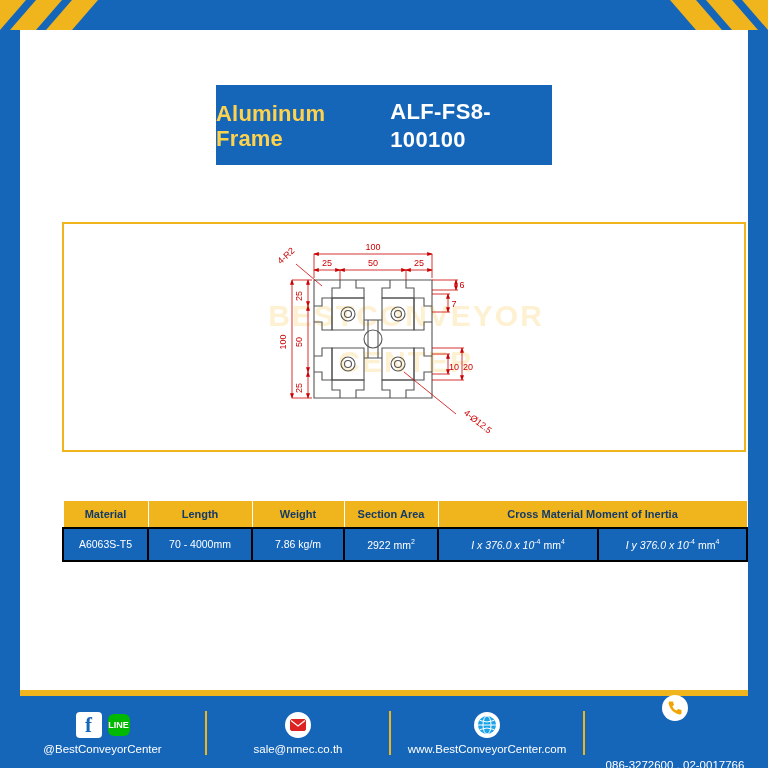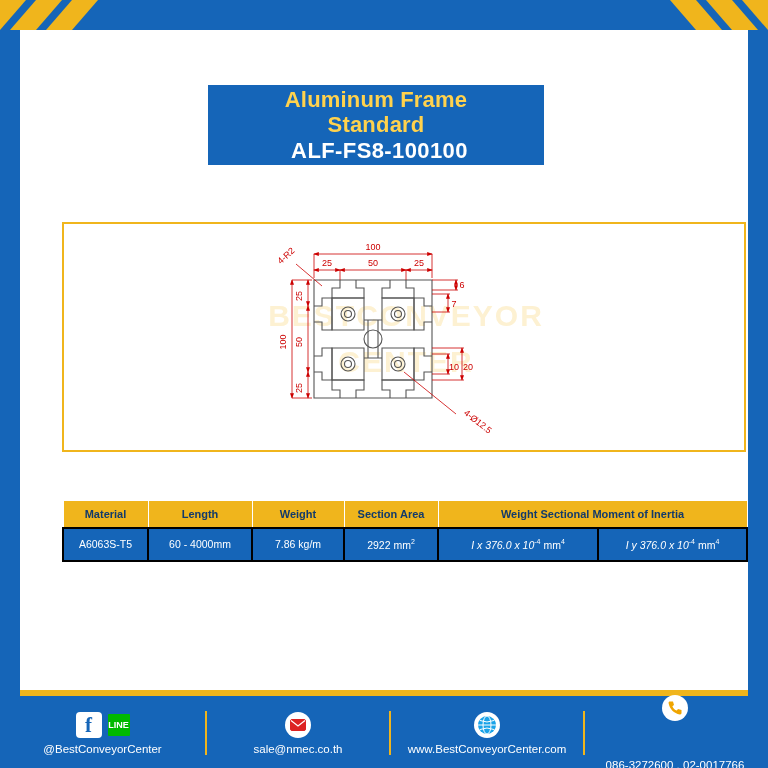"Aluminum Frame" .title-block { flex-direction: column -> none; left: 188px -> 196px }
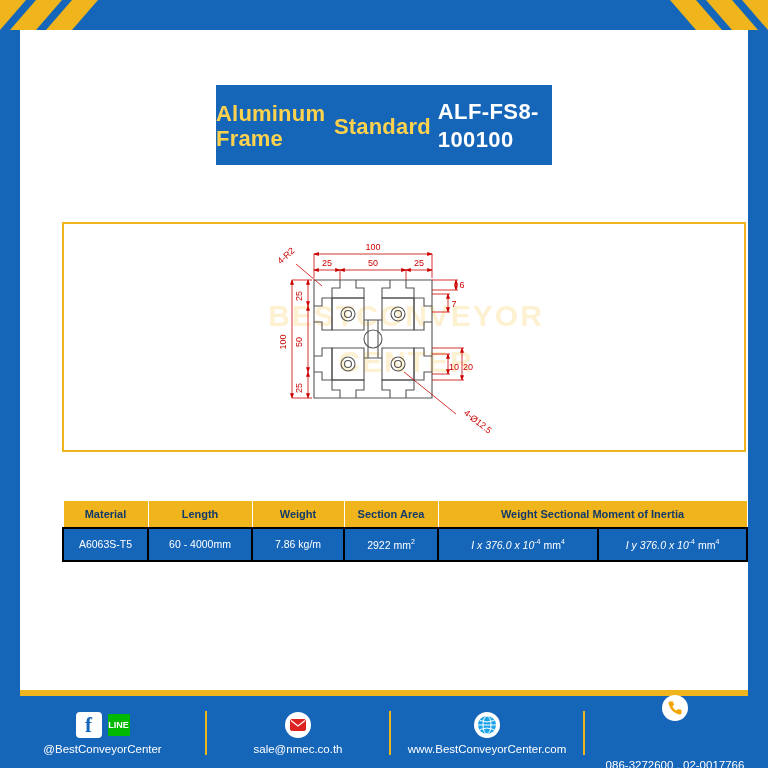"Standard" div.title-line2 { html: <div>Standard</div> -> none }
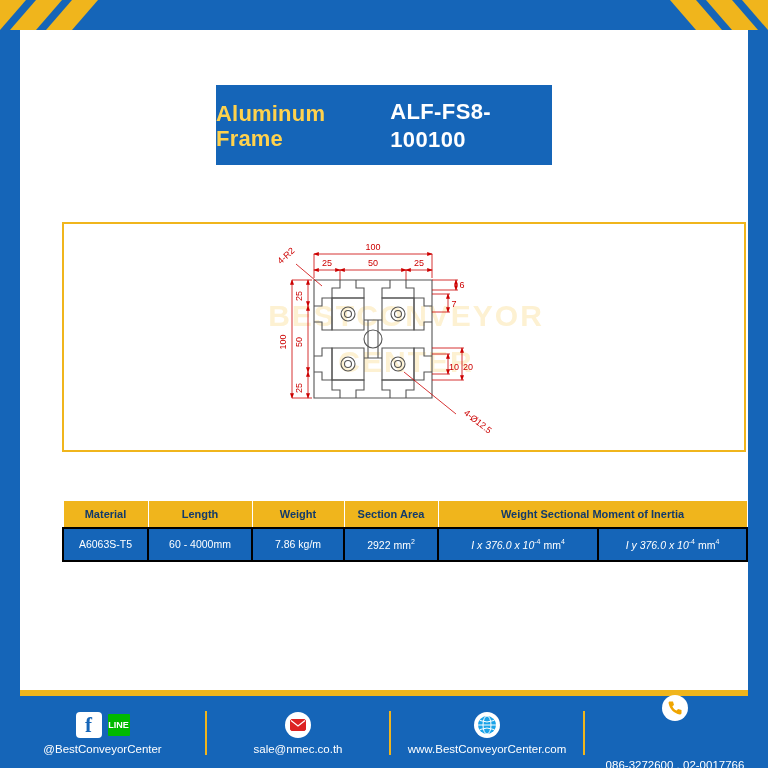"Weight Sectional Moment of Inertia" th { text: Weight Sectional -> Cross Material }
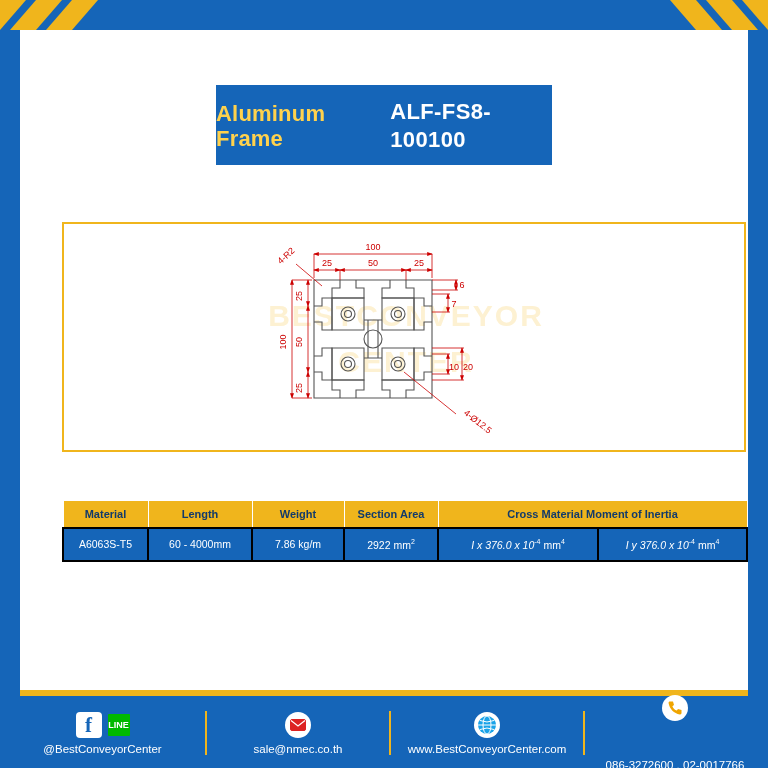"60 - 4000mm" td { text: 60 -> 70 }
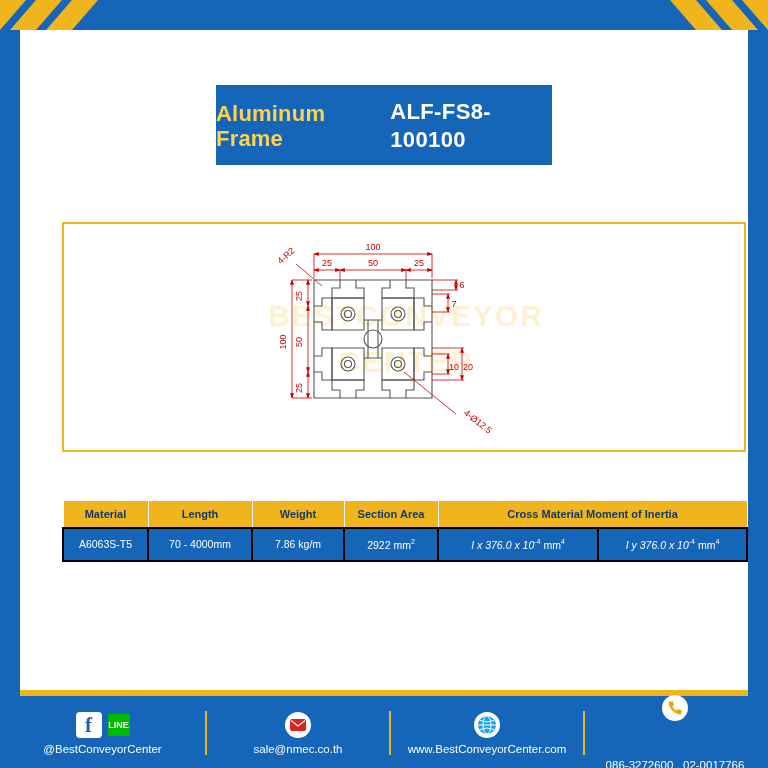"LINE" .line-badge { border-radius: 1px -> 6px }
